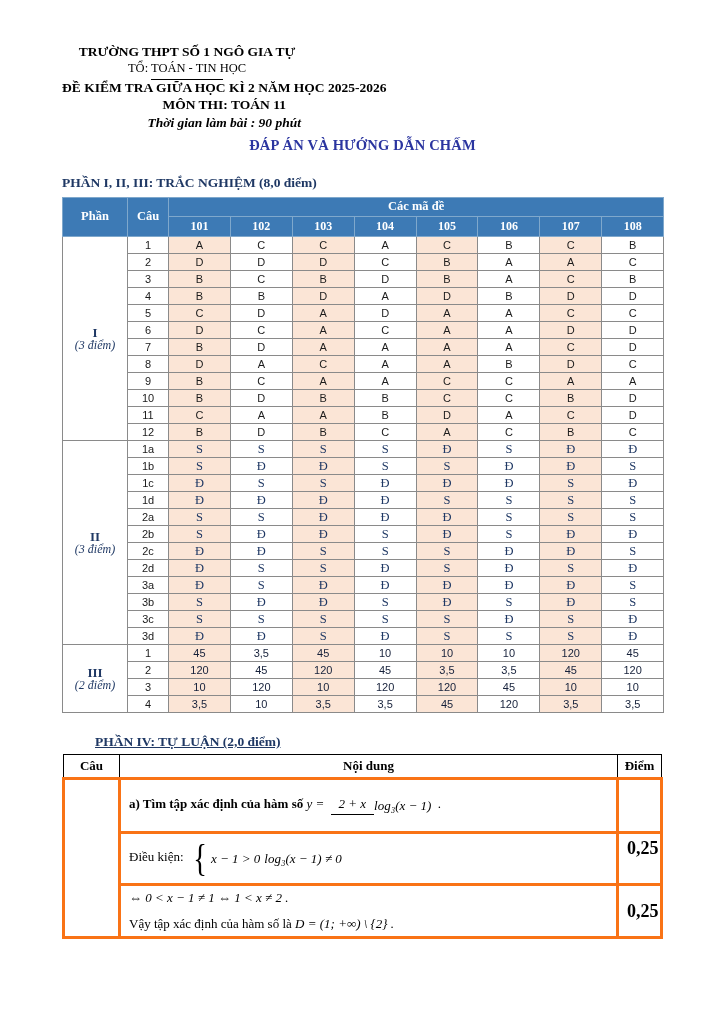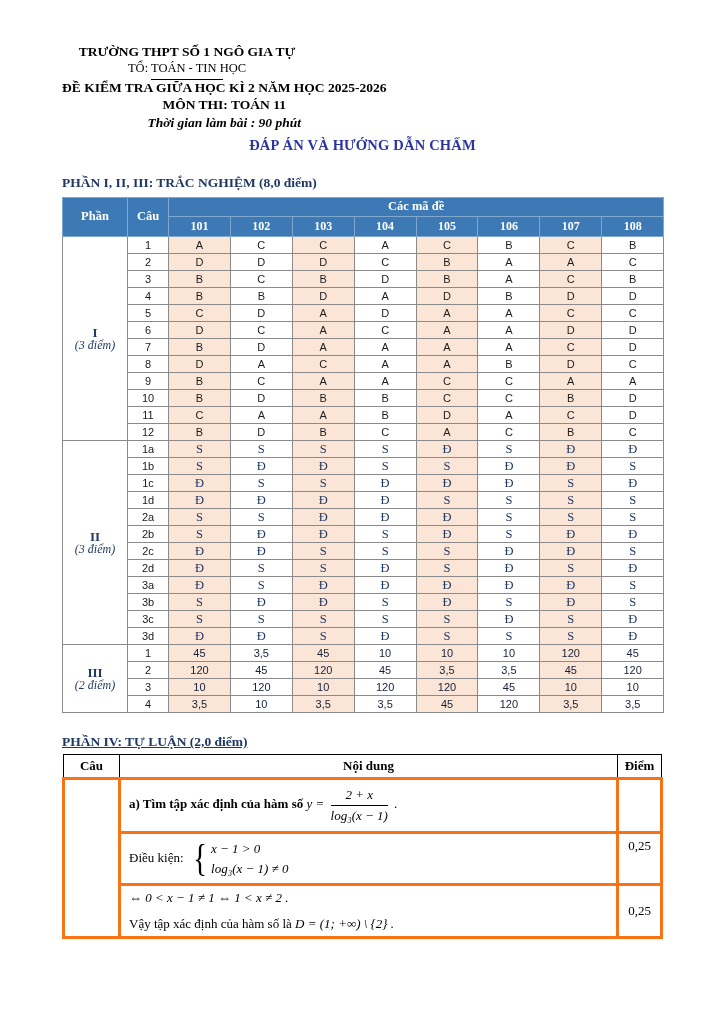"PHẦN IV: TỰ LUẬN (2,0" .sec-heading.underlined { margin-left: none -> 33px }
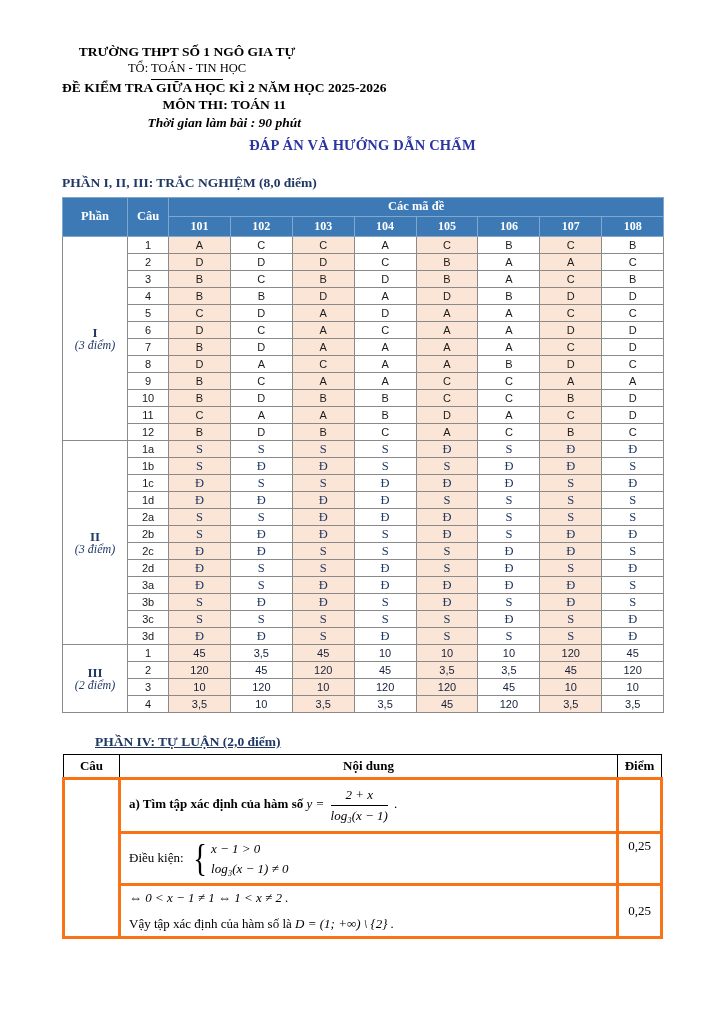"2 + x" .frac { flex-direction: column -> none }
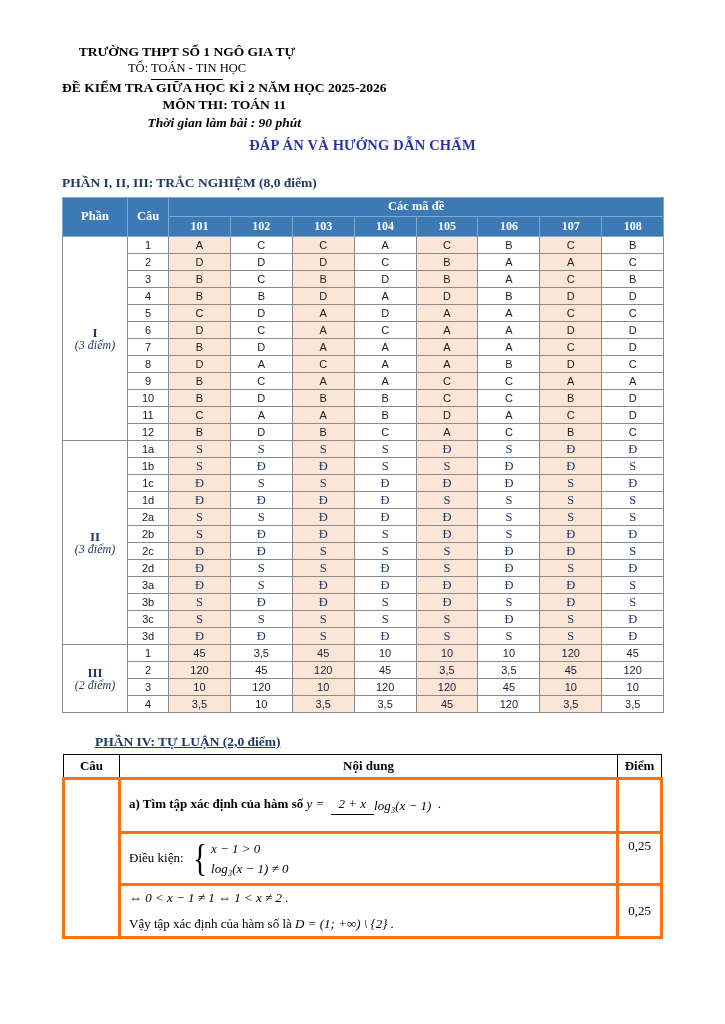"x − 1 > 0" .conds { flex-direction: column -> row }
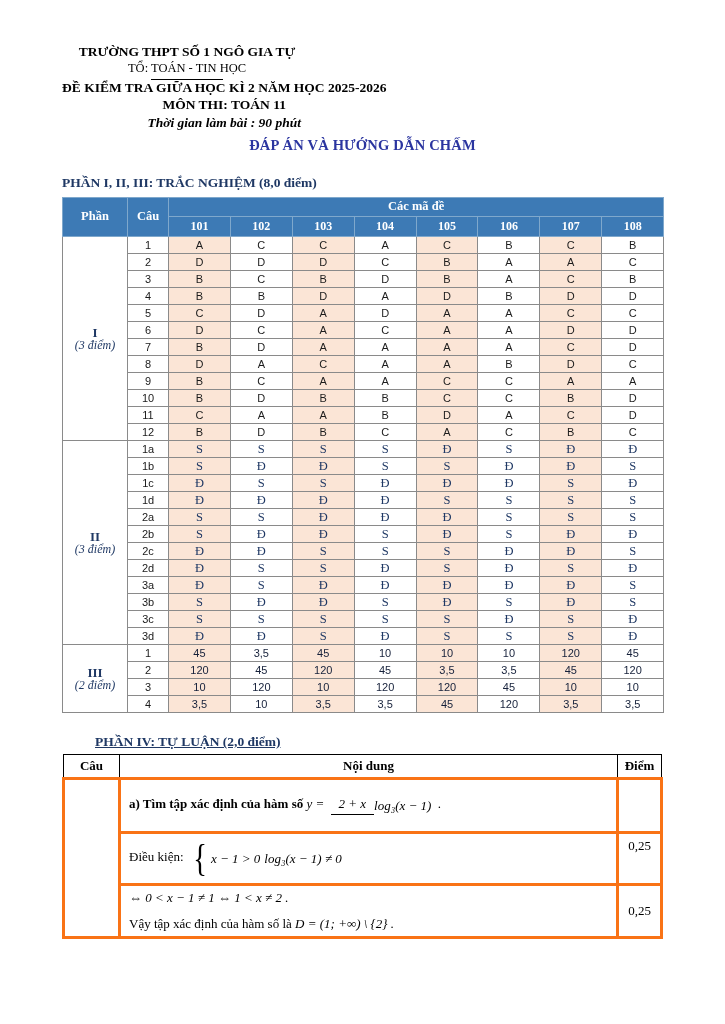"0,25" .essay td.score { font-size: 13px -> 18px; font-weight: normal -> bold }
